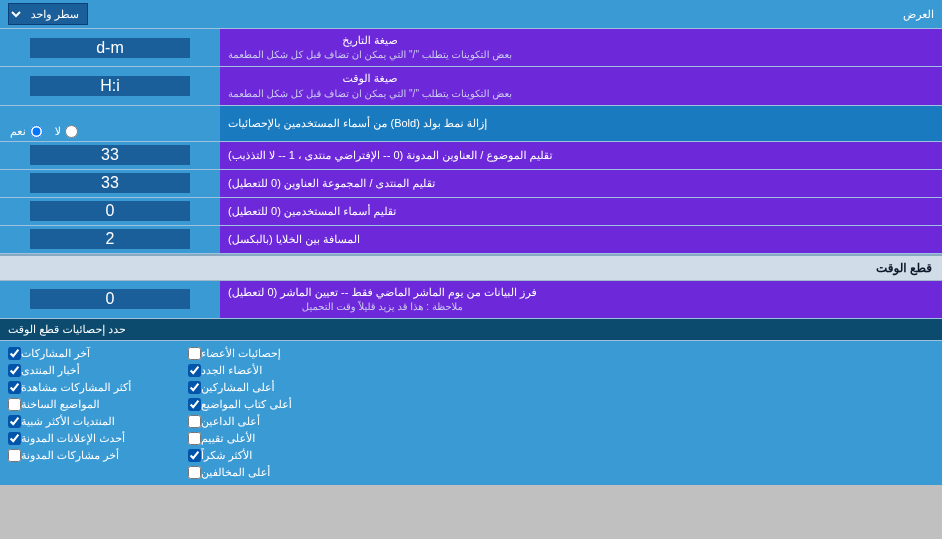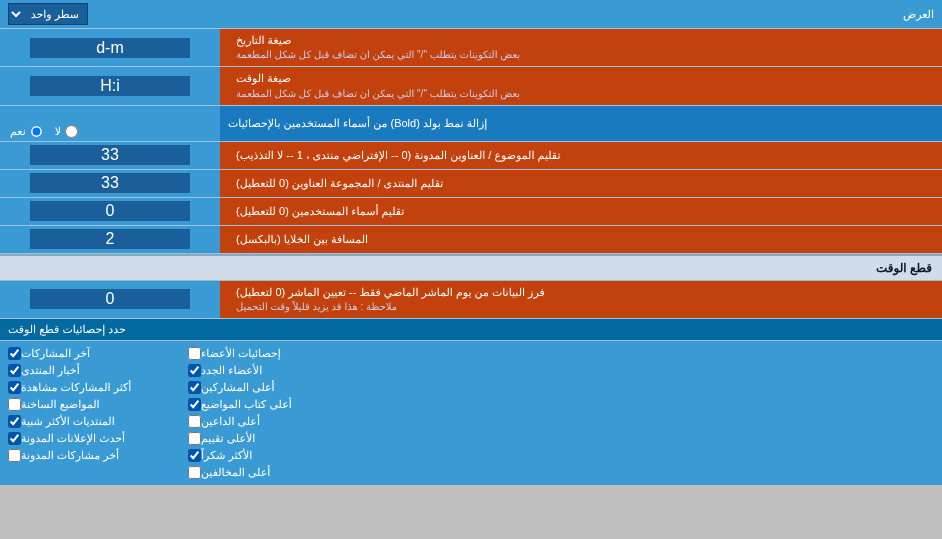"صيغة التاريخ" .row-label { background: #c2410c -> #6d28d9; padding: 4px 16px -> 4px 8px; text-align: left -> center }
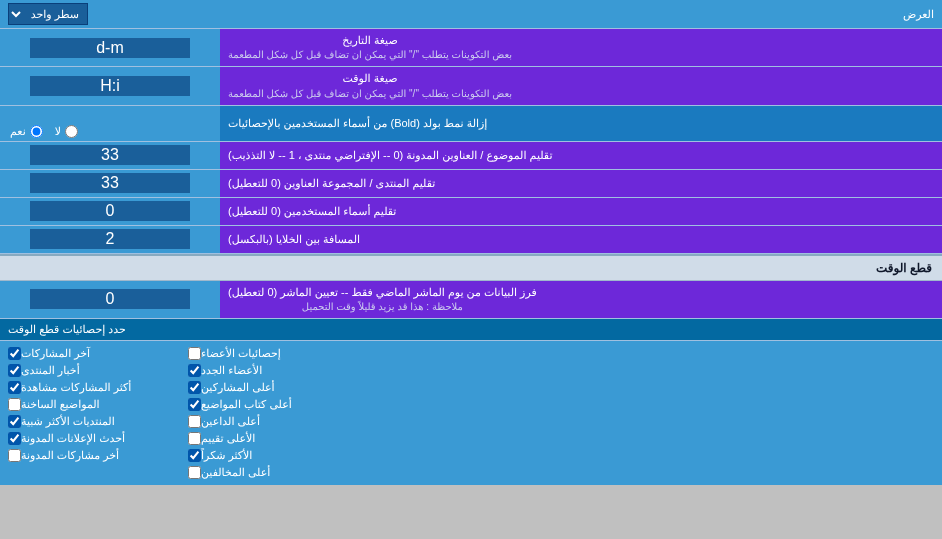"حدد إحصائيات قطع الوقت" .stats-label-row { background: #0369a1 -> #0c4a6e }
